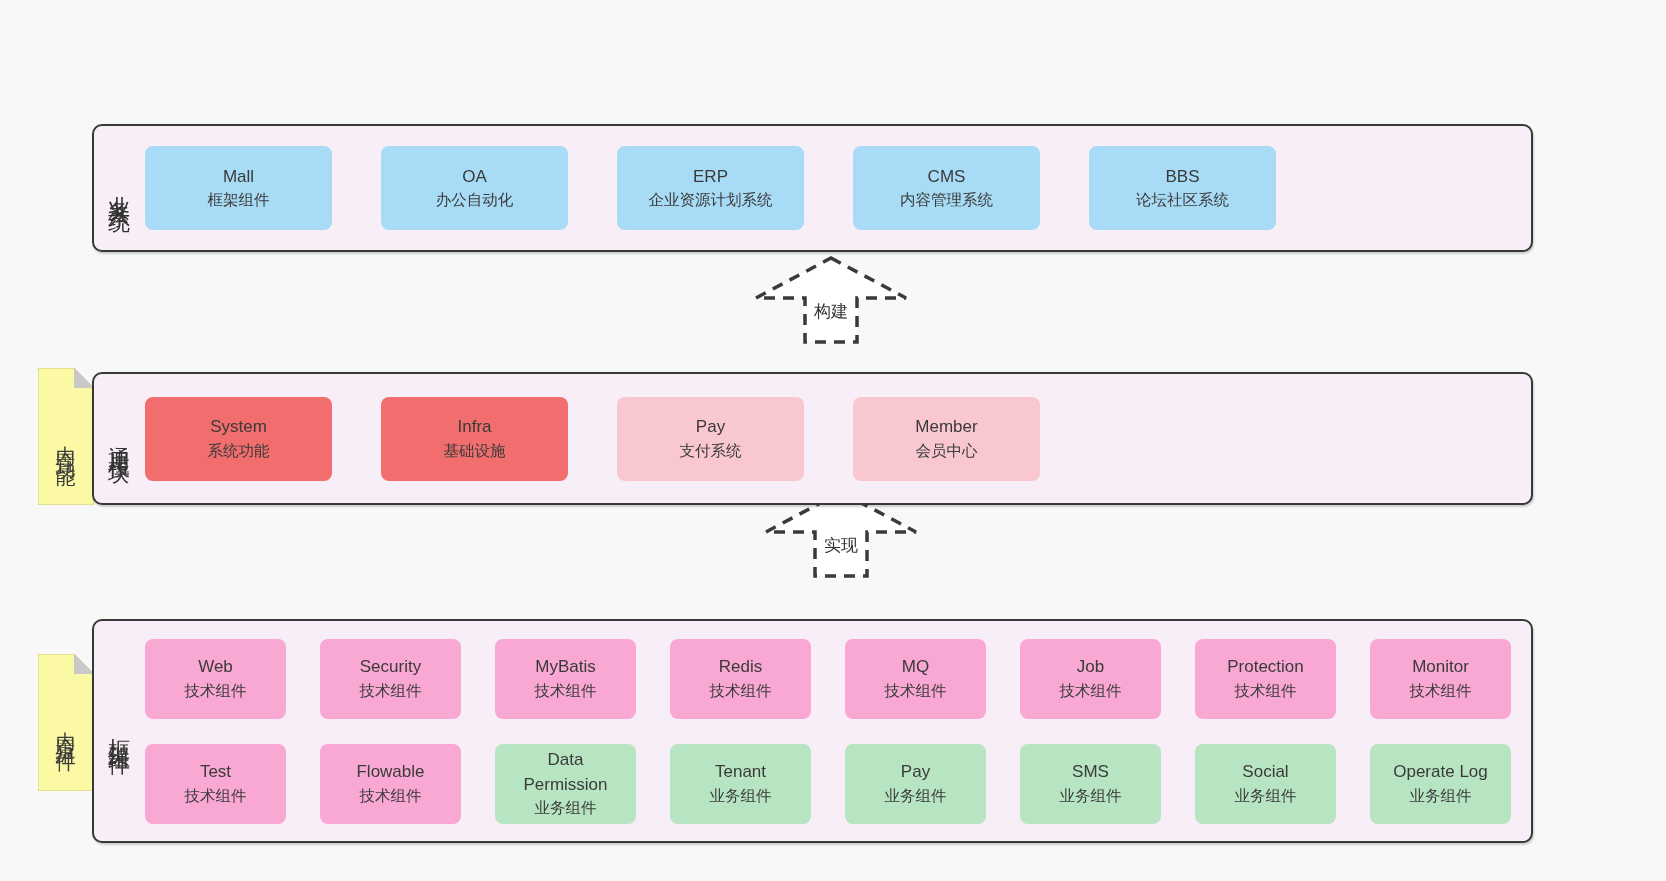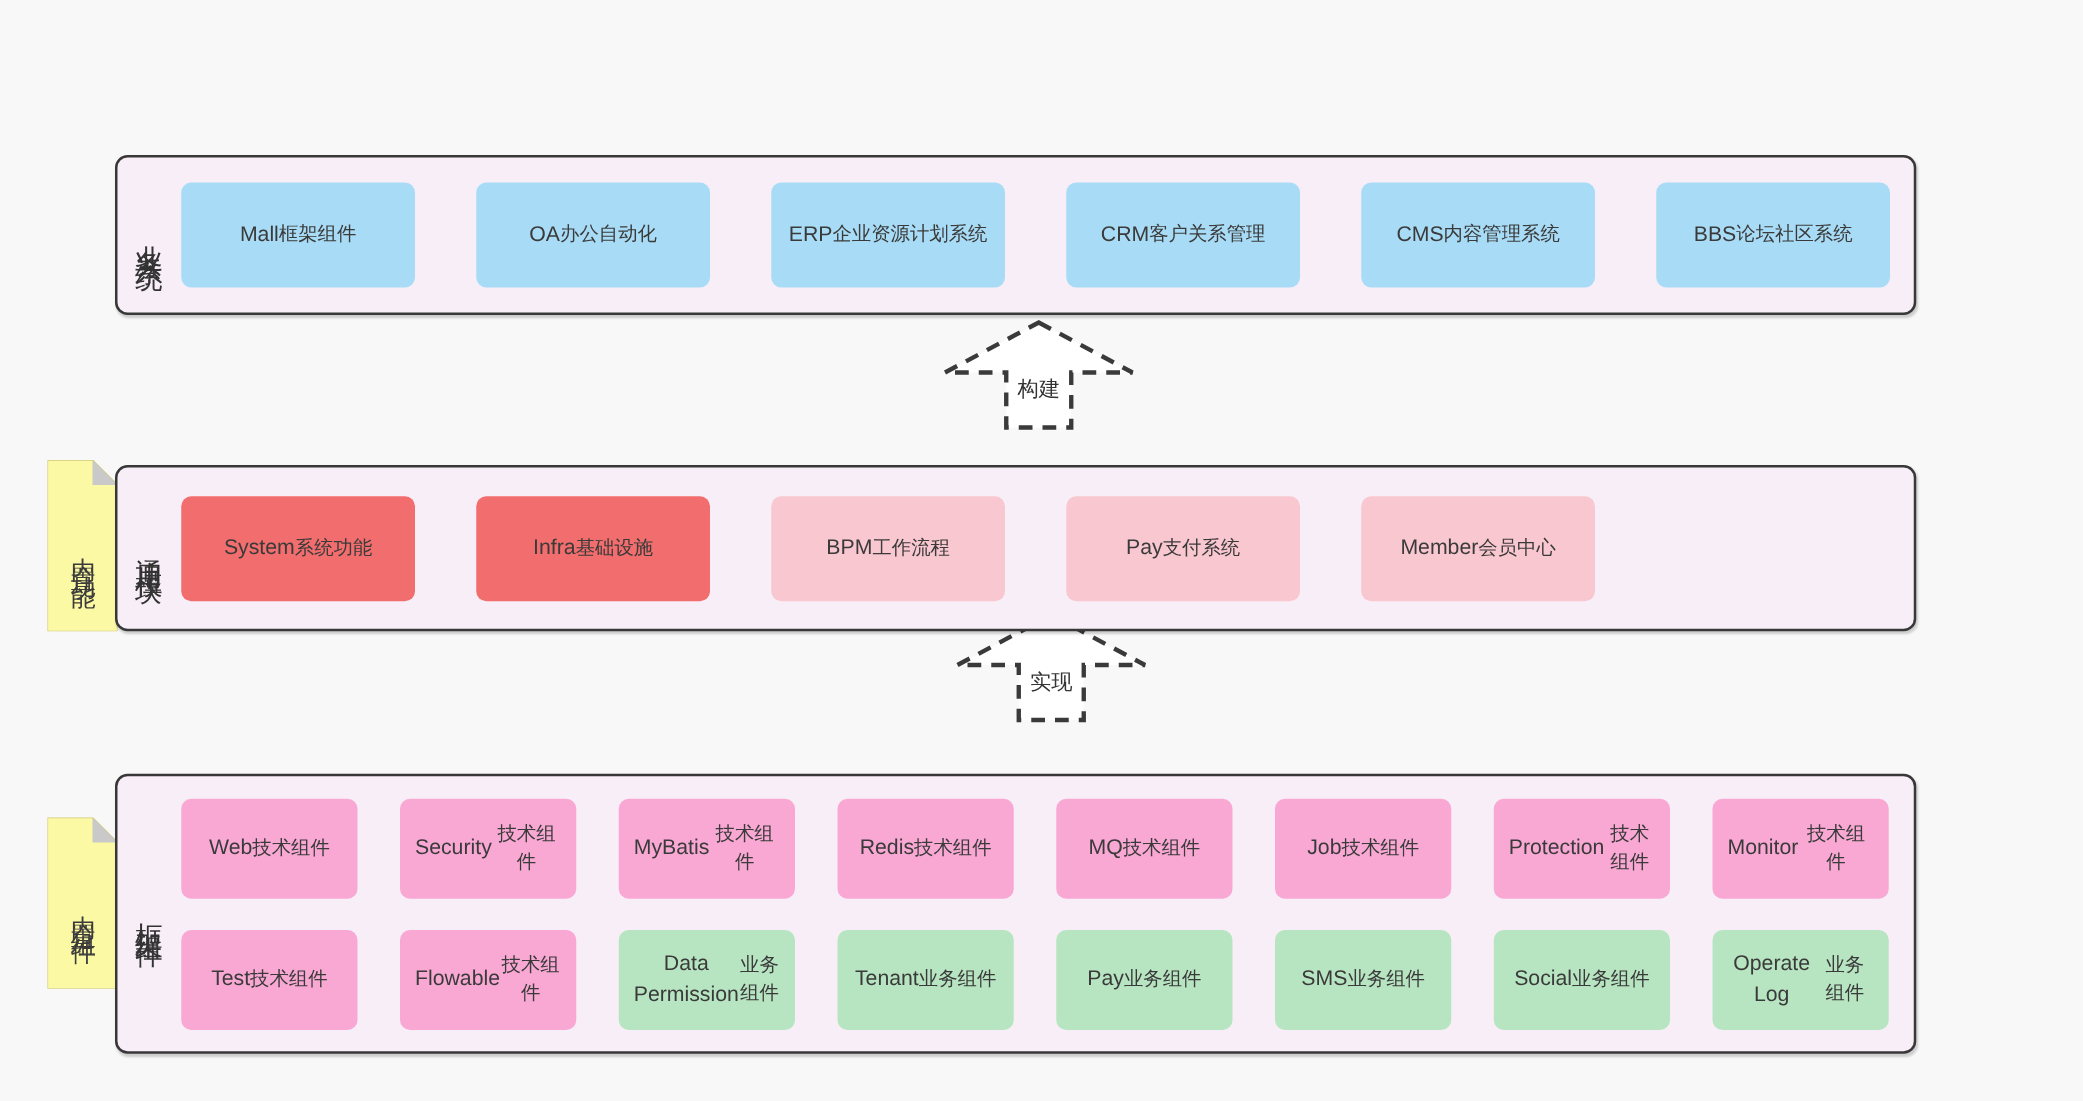"Mall" .box { flex-direction: row -> column }
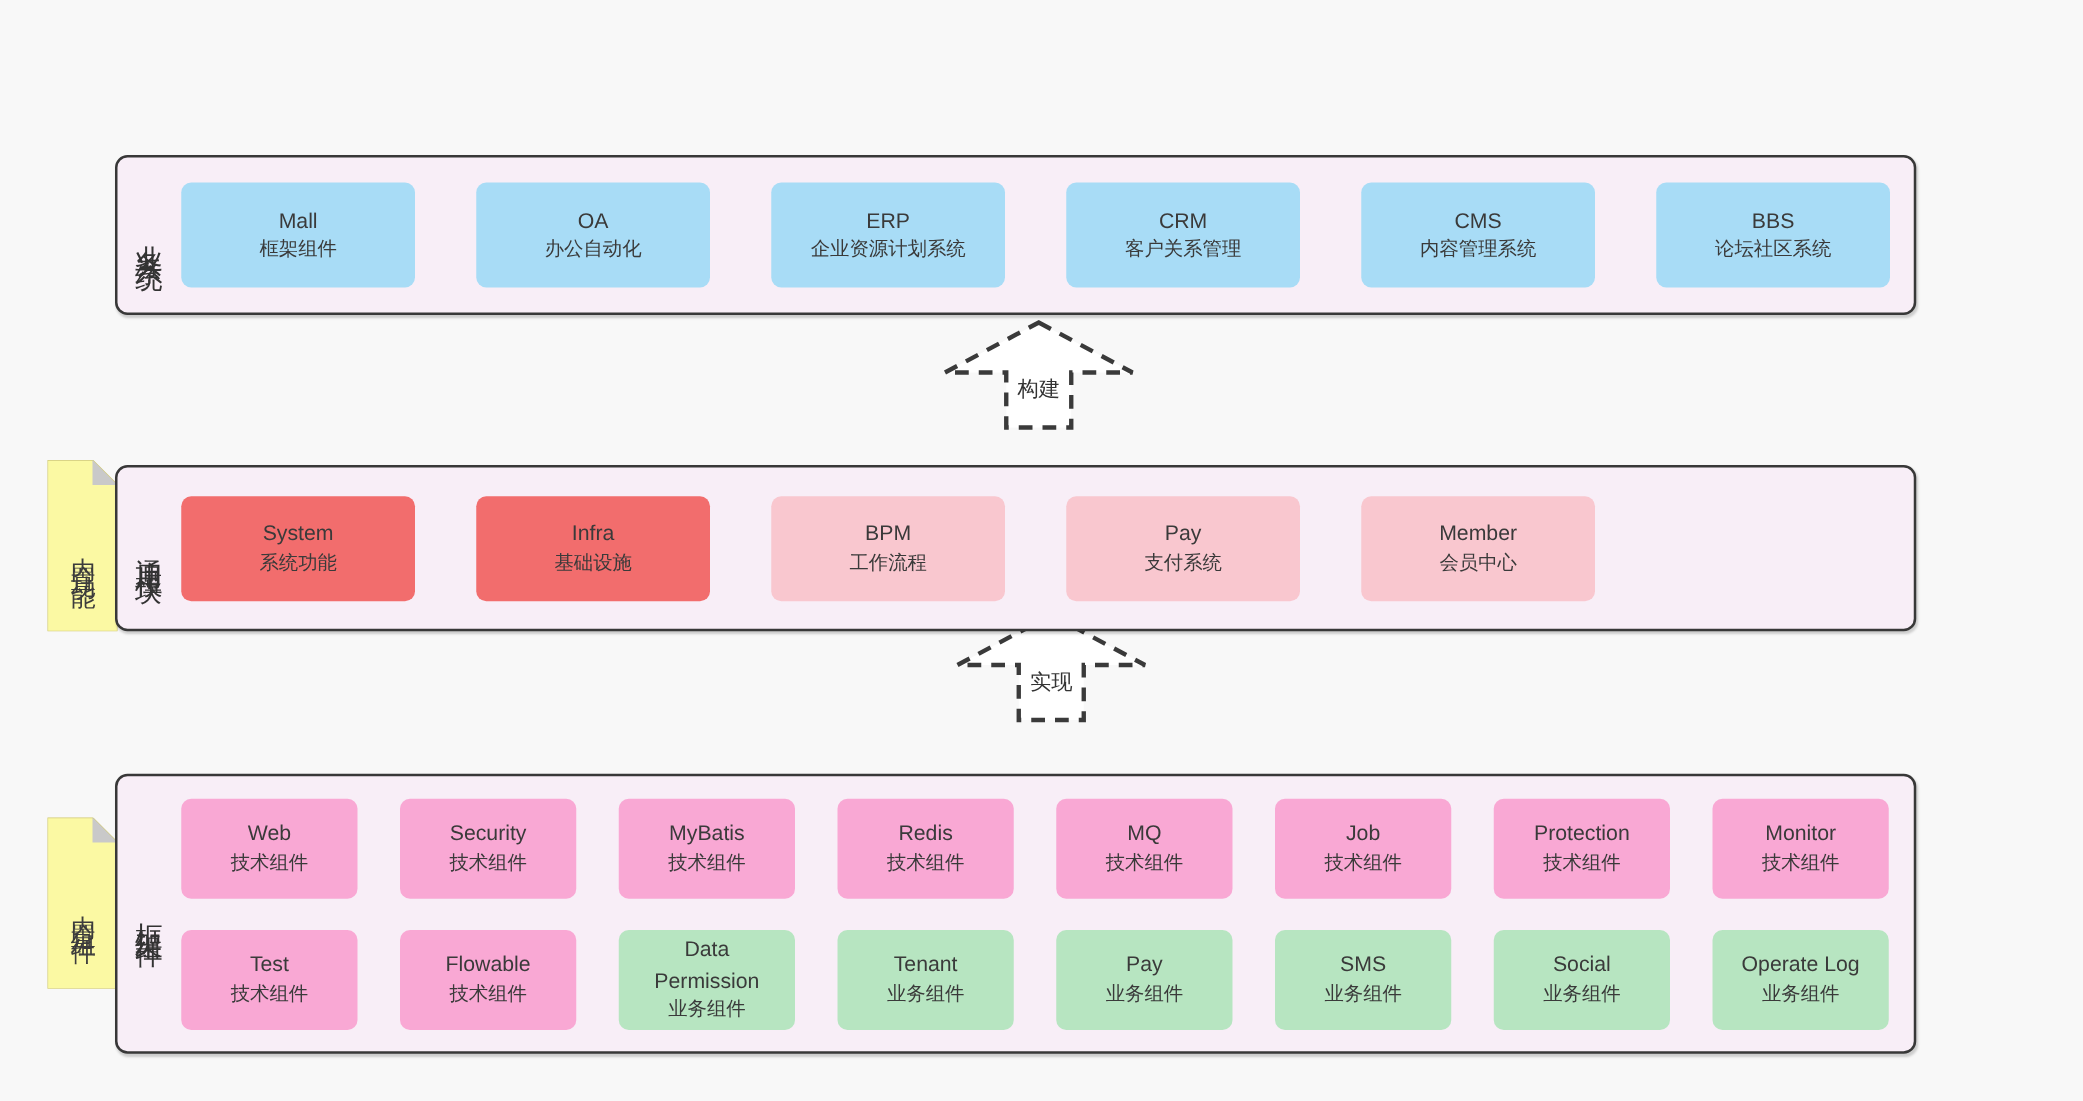"CRM" div.box { html: <div> <div>CRM</div> <div>客户关系管理</div> </div> -> none }
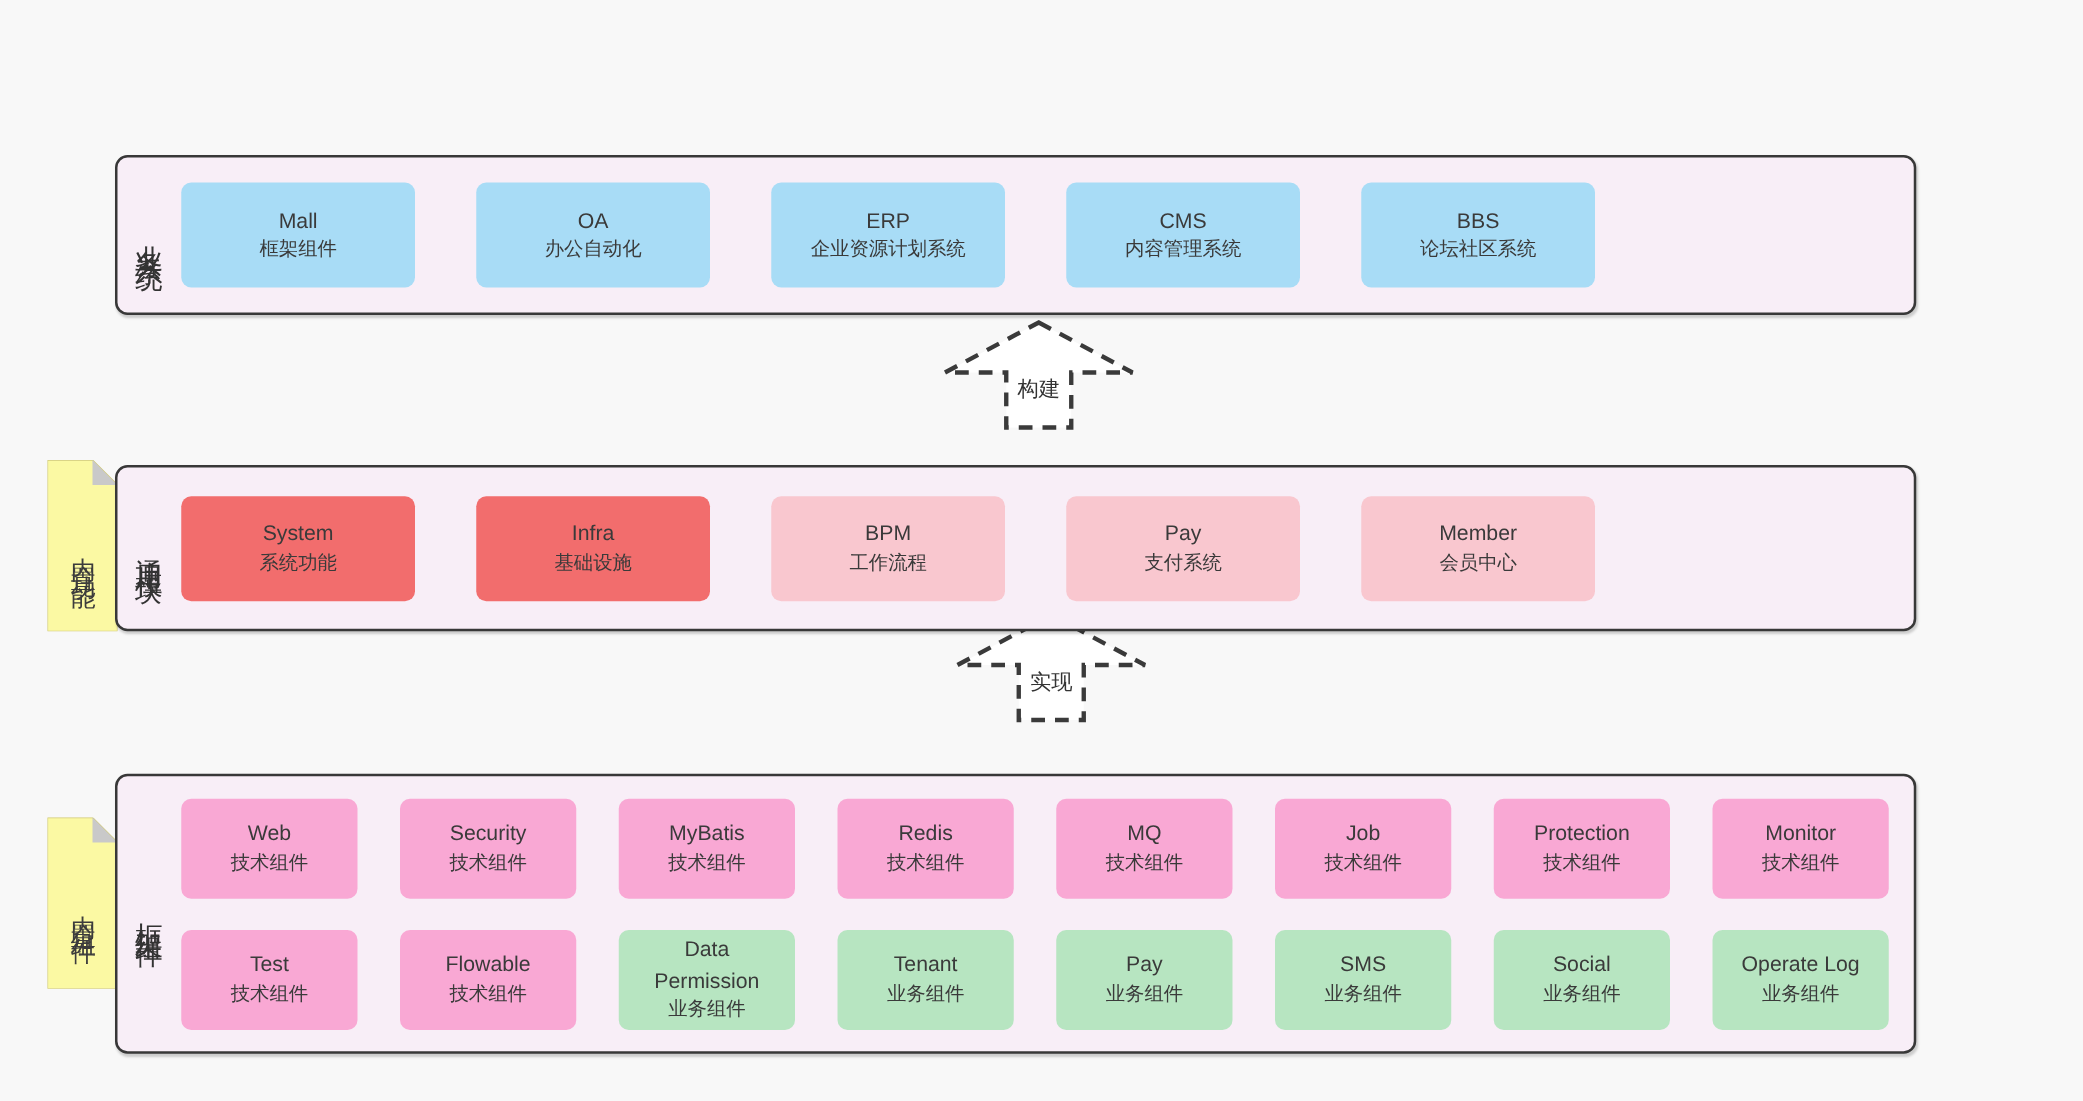"BPM" div.box { html: <div> <div>BPM</div> <div>工作流程</div> </div> -> none }
